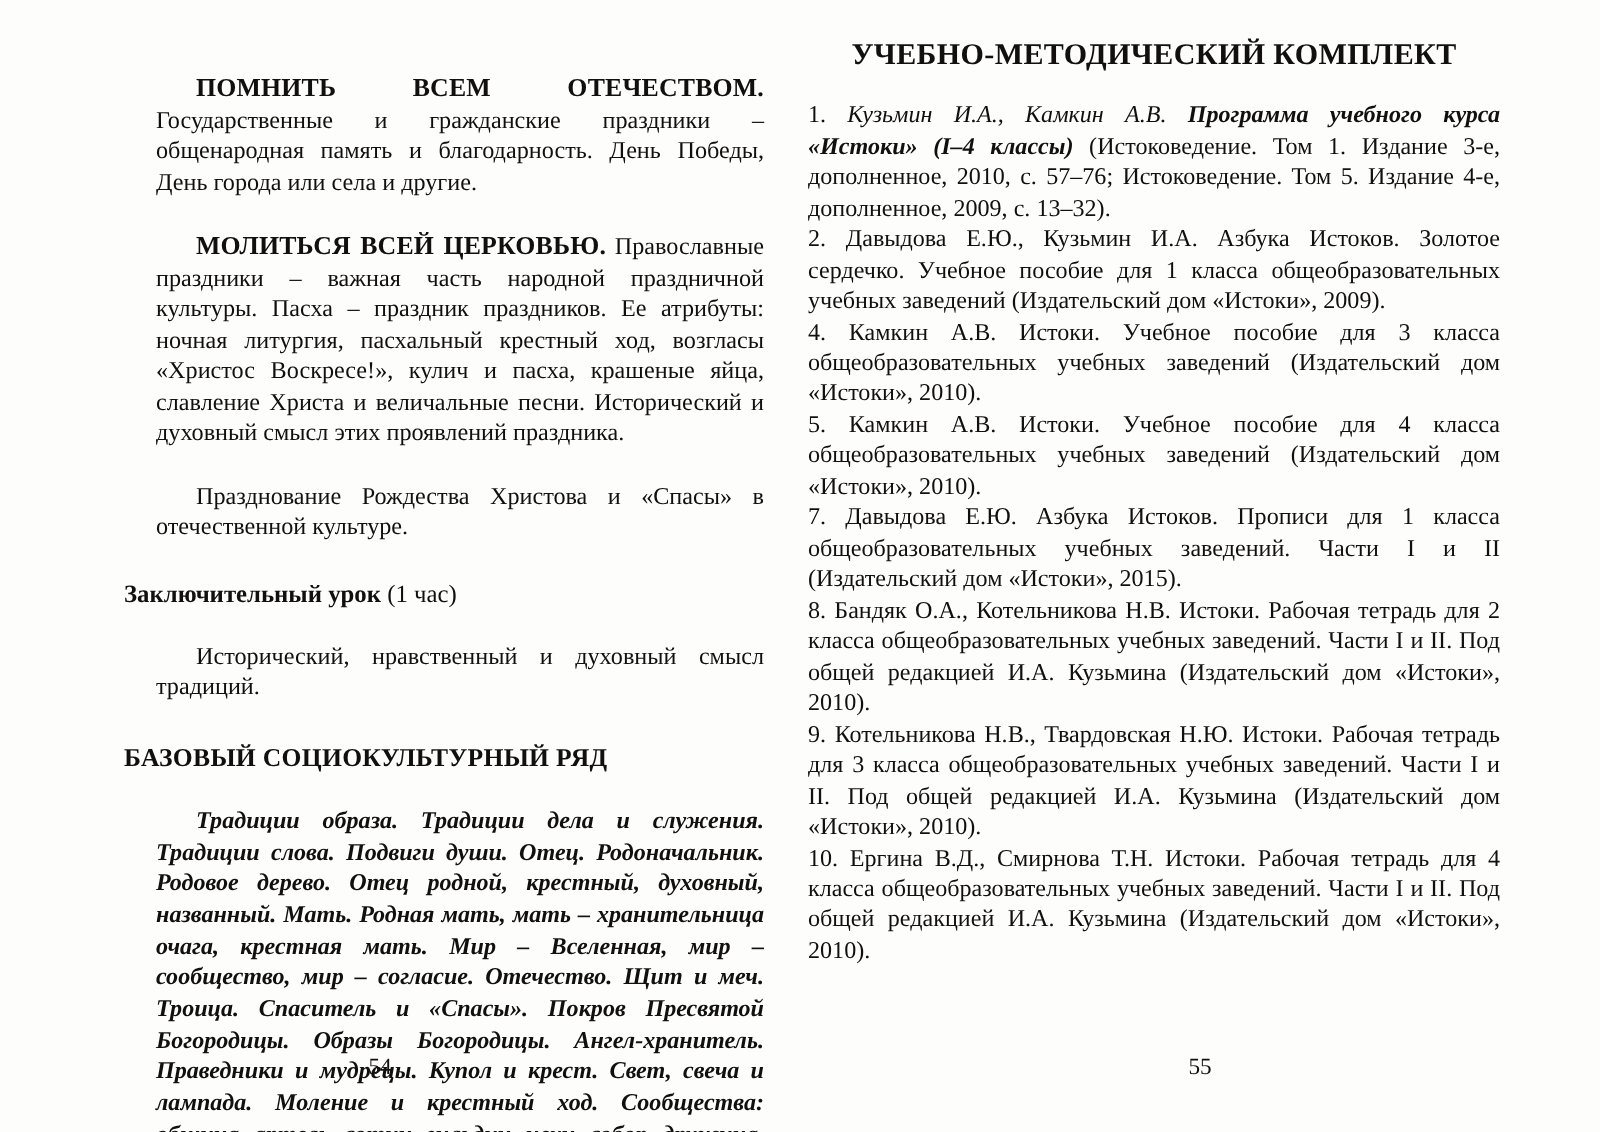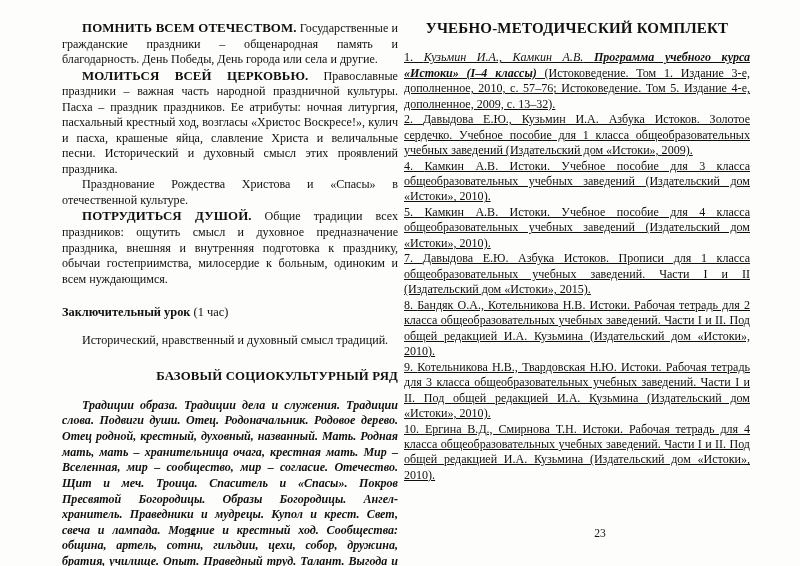"ПОМНИТЬ ВСЕМ ОТЕЧЕСТВОМ. Государственные" p { margin: 0 -> 16px }
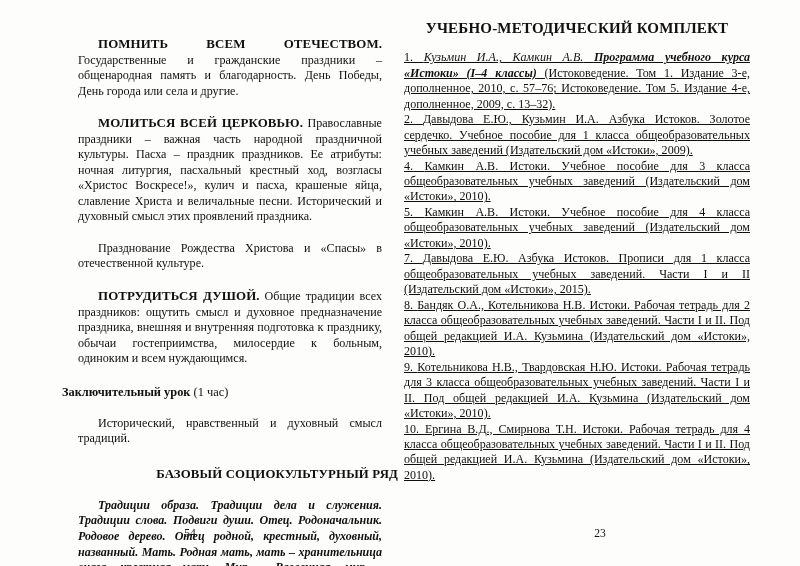"1. Кузьмин И.А., Камкин А.В." ol.bib li { text-decoration: underline -> none }
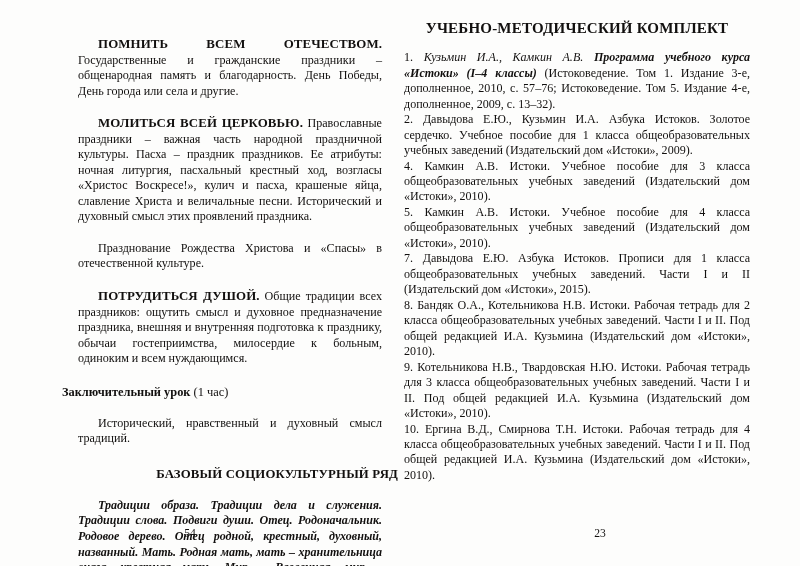"ПОТРУДИТЬСЯ ДУШОЙ. Общие традиции всех" p.indent { html: <p><span>ПОТРУДИТЬСЯ ДУШОЙ.</span><span> Общие традиции всех праздников: ощутить смысл и духовное предназначение праздника, внешняя и внутренняя подготовка к празднику, обычаи гостеприимства, милосердие к больным, одиноким и всем нуждающимся.</span></p> -> none }
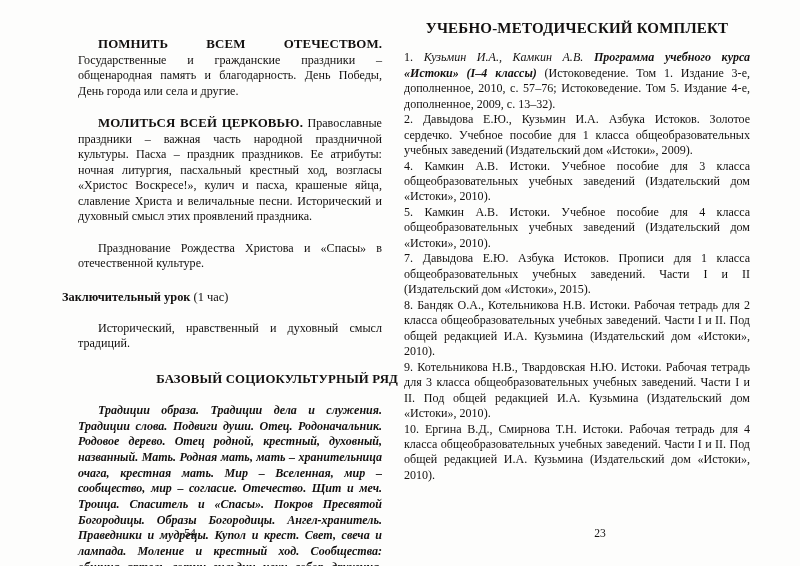"БАЗОВЫЙ СОЦИОКУЛЬТУРНЫЙ РЯД" h2.big-center-head { text-align: right -> left }
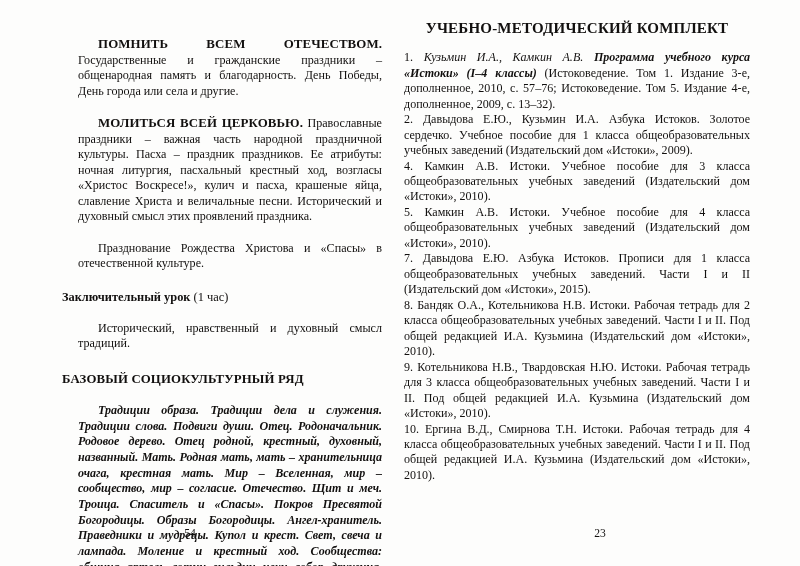"23" div.folio { text: 23 -> 55 }
